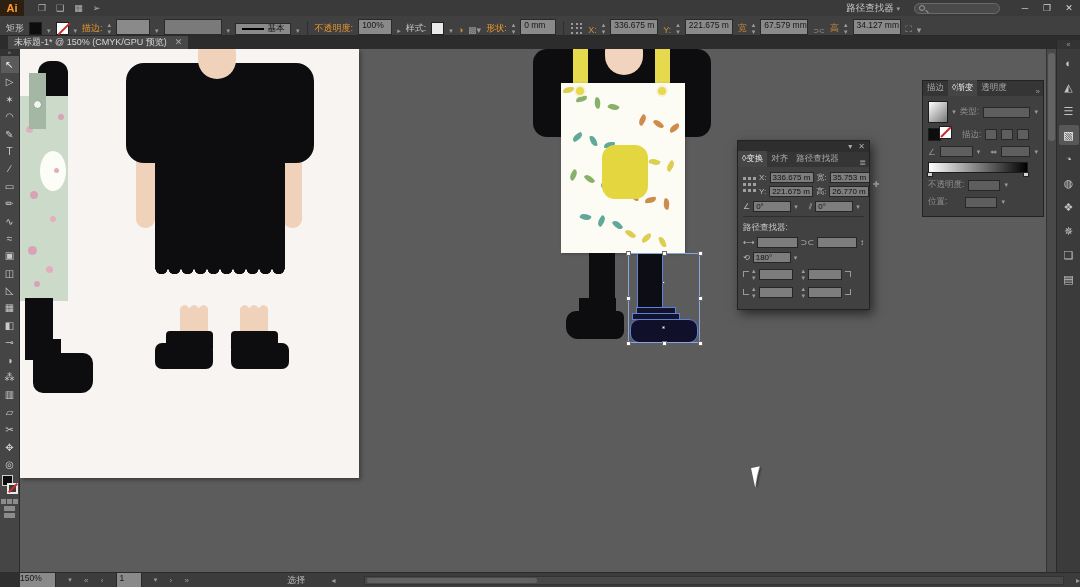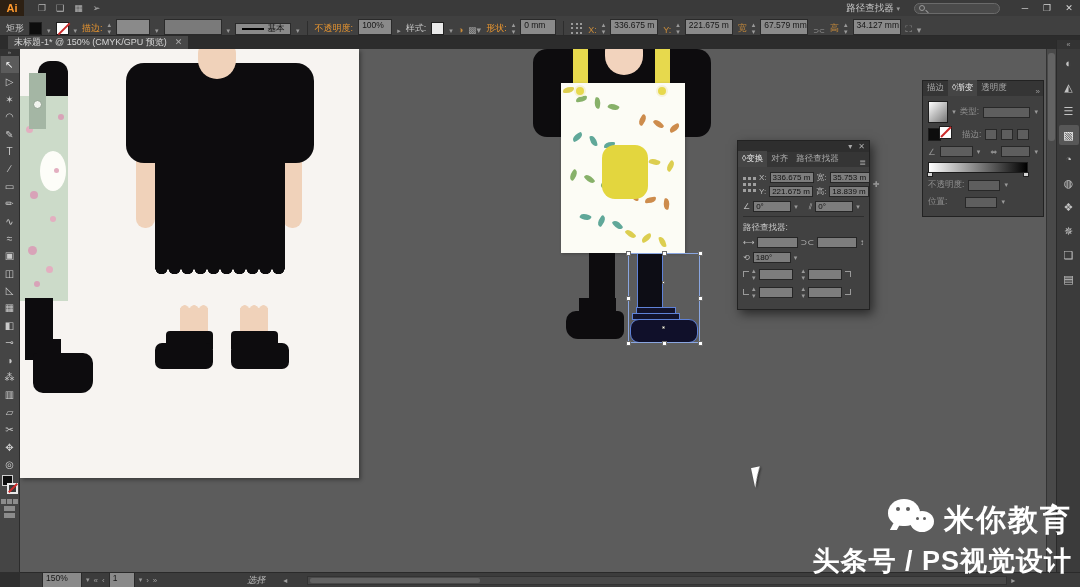"18.839 m" span.tf-fld { text: 18.839 -> 26.770 }
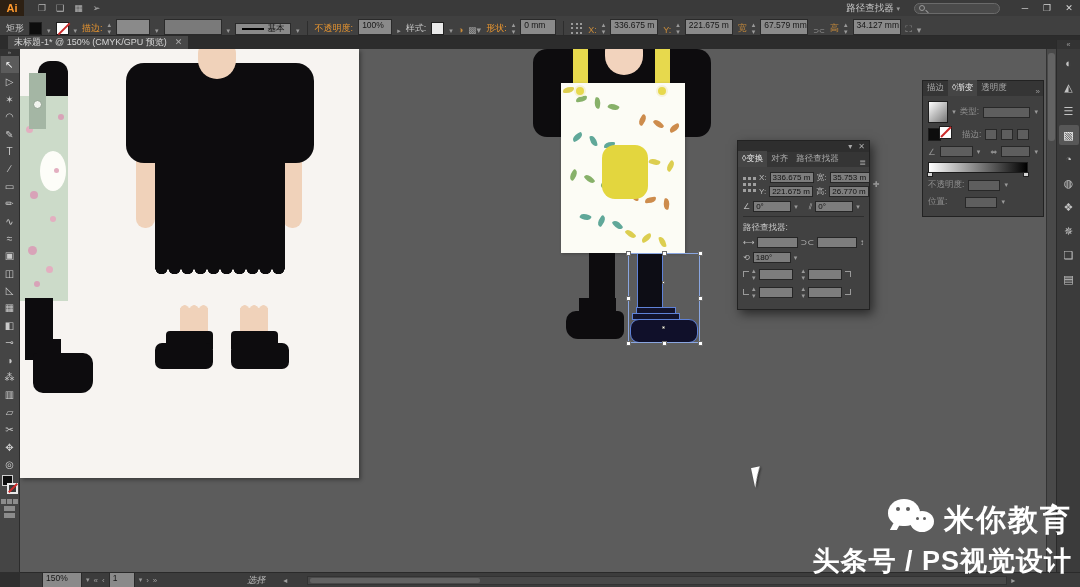"米你教育" div.watermark { html: <div> <div> <span> <span> <span></span> <span></span> </span> <span> <span></span> <span></span> </span> </span> <span>米你教育</span> </div> <div>头条号 / PS视觉设计</div> </div> -> none }
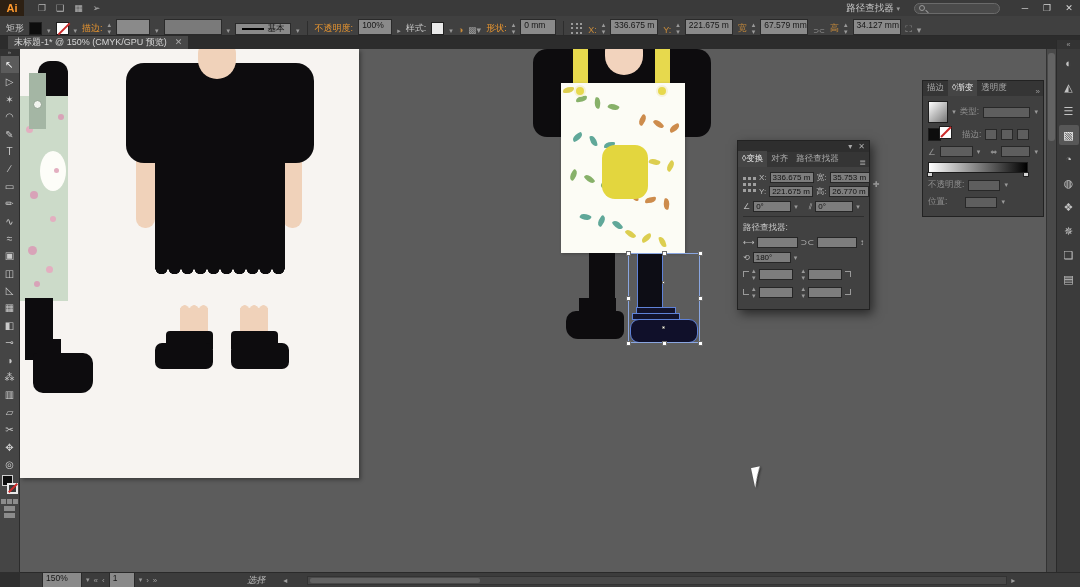"150%" .statusbar { justify-content: none -> space-between; padding-left: 42px -> 16px }
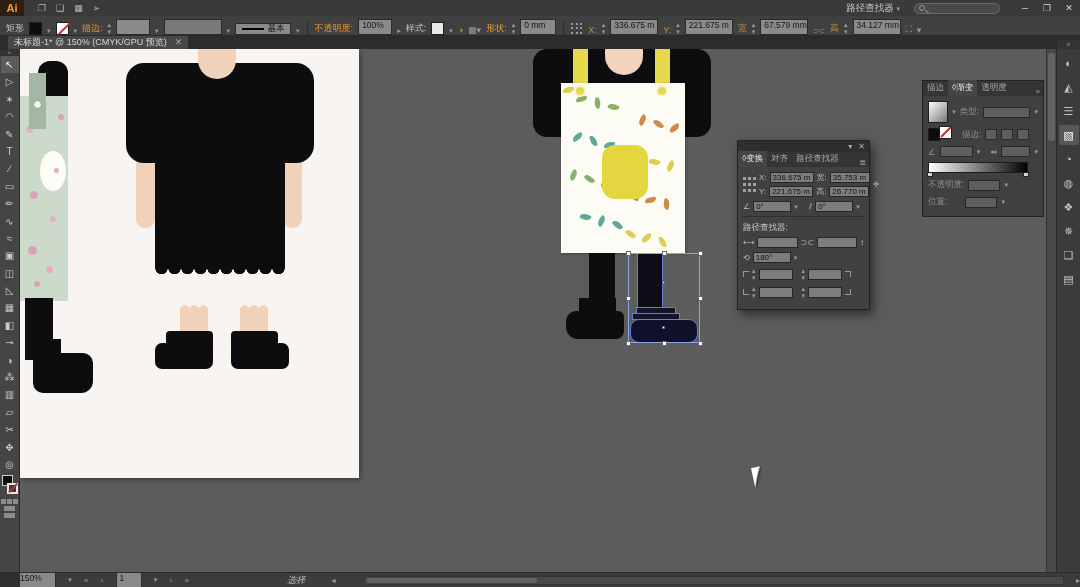"选择" .sb-hint { font-style: italic -> none }
